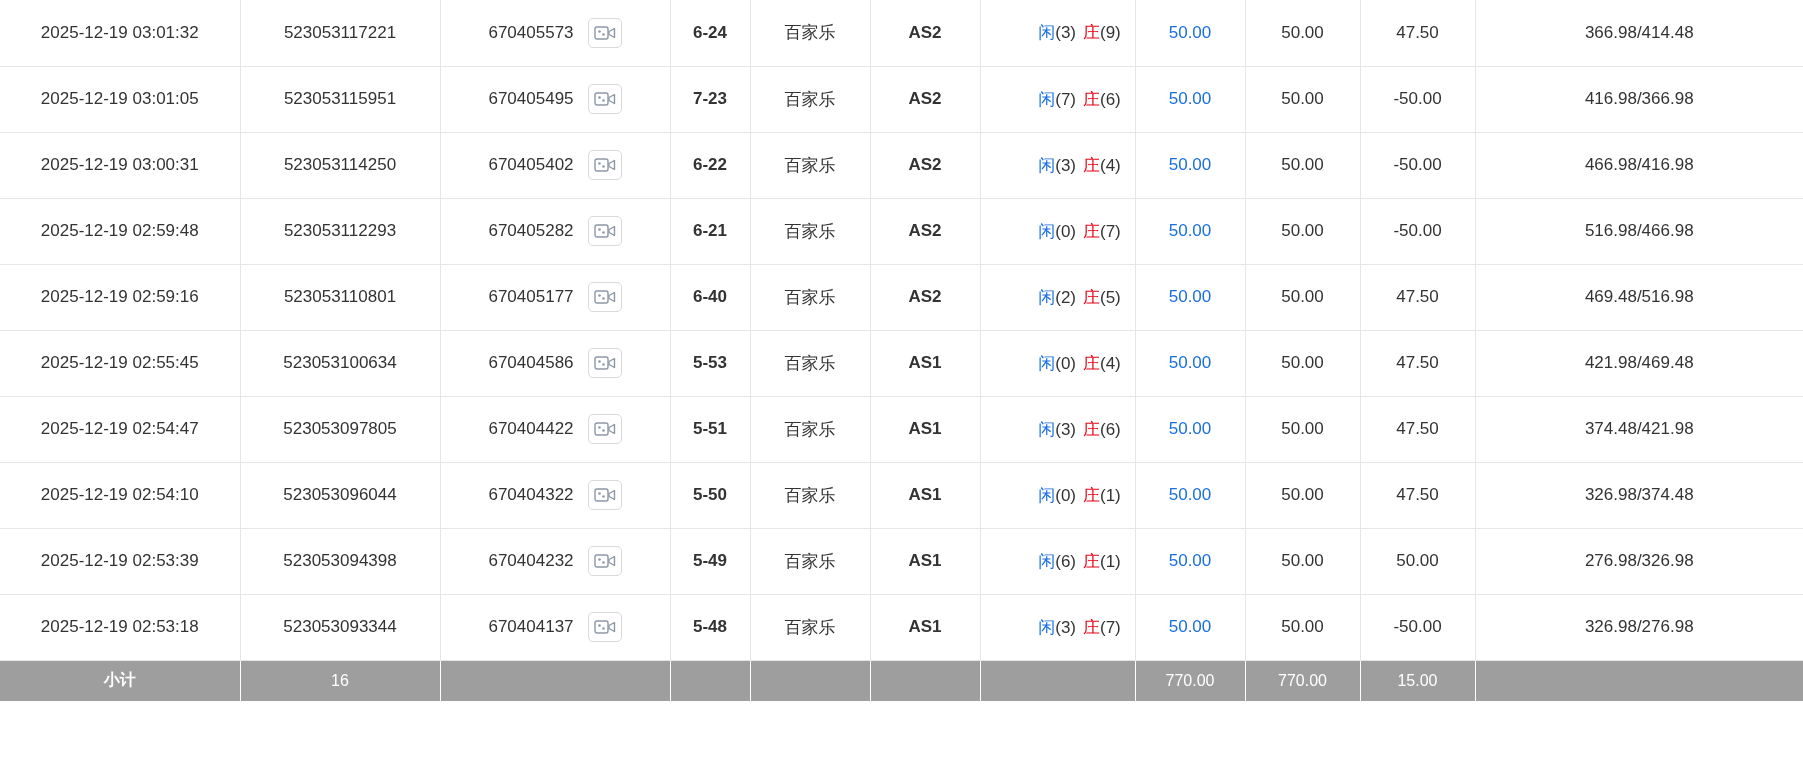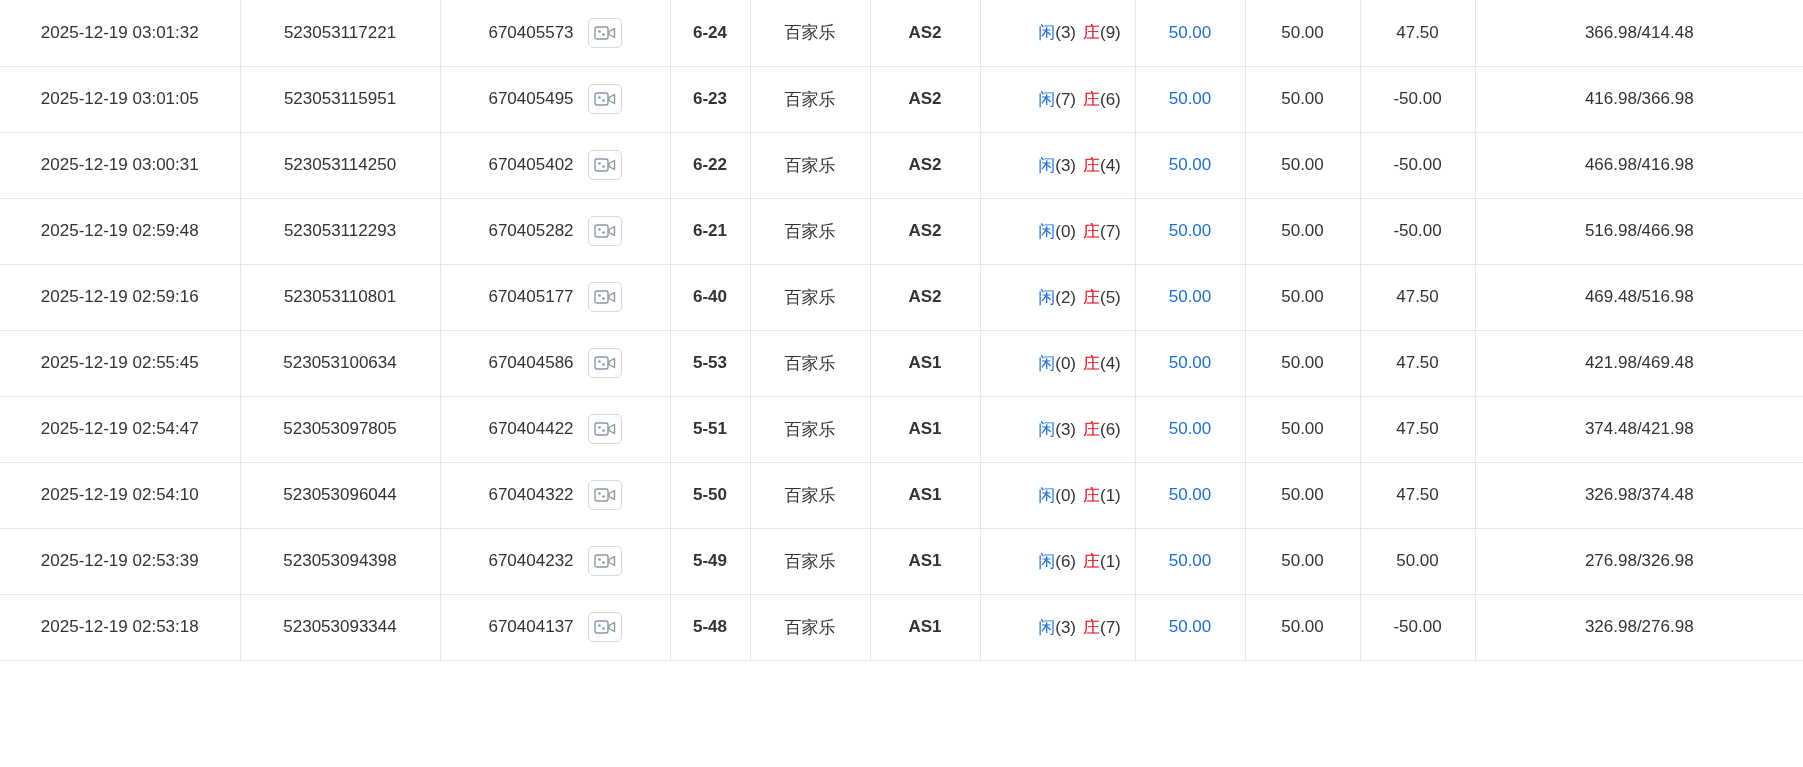"6-23" td.c-table { text: 6-23 -> 7-23 }
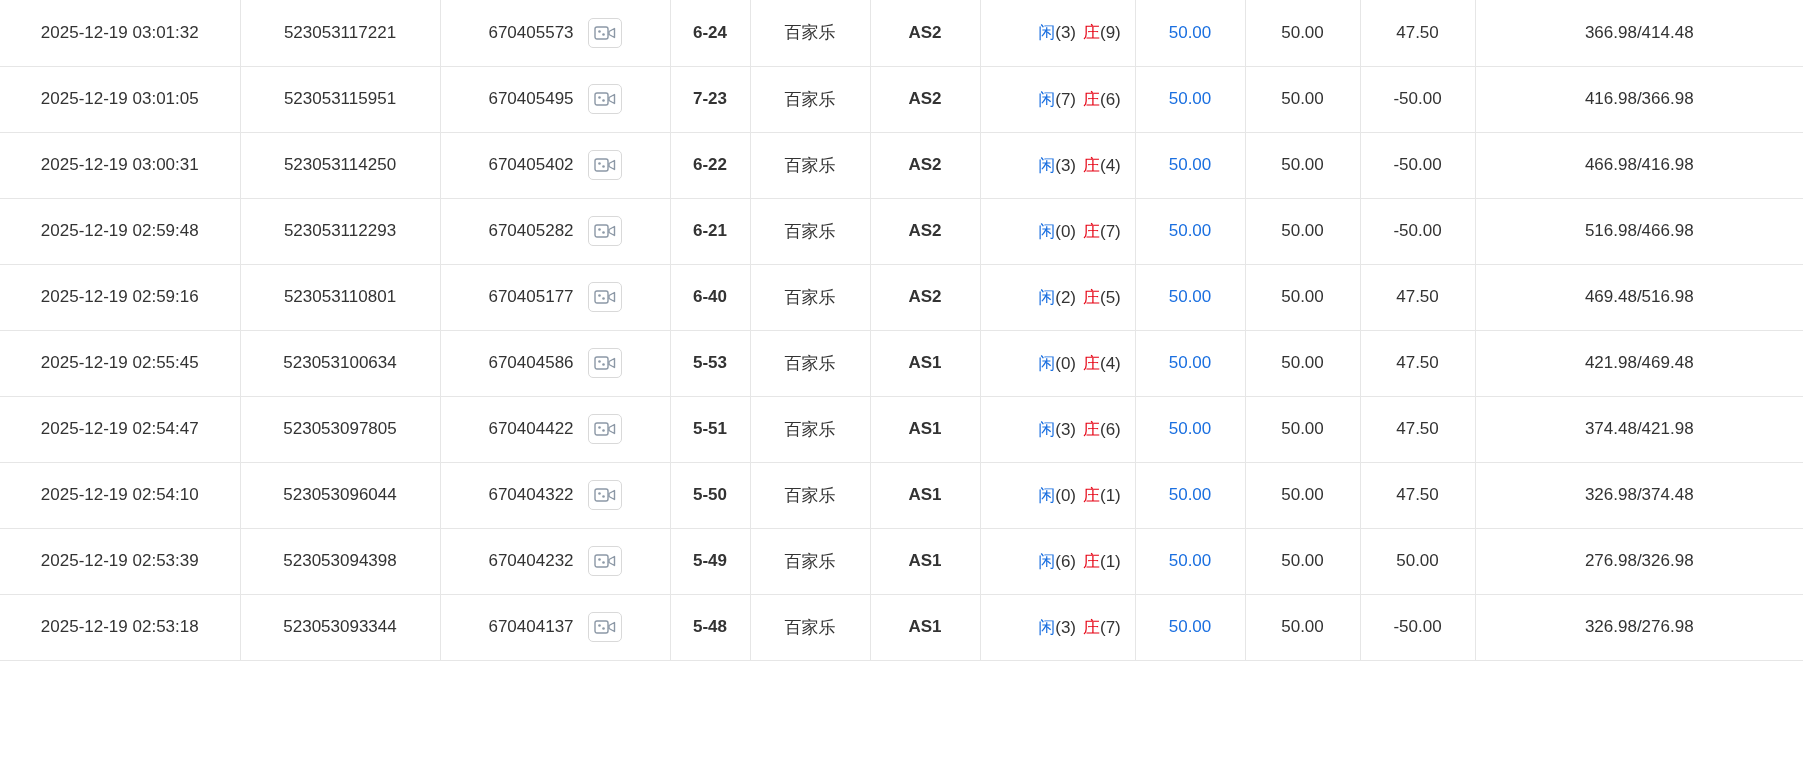"小计" tr.sum-row { html: none -> <tr> <td>小计</td> <td>16</td> <td></td> <td></td> <td></td> <td></td> <td></td> <td>770.00</td> <td>770.00</td> <td>15.00</td> <td></td> </tr> }
